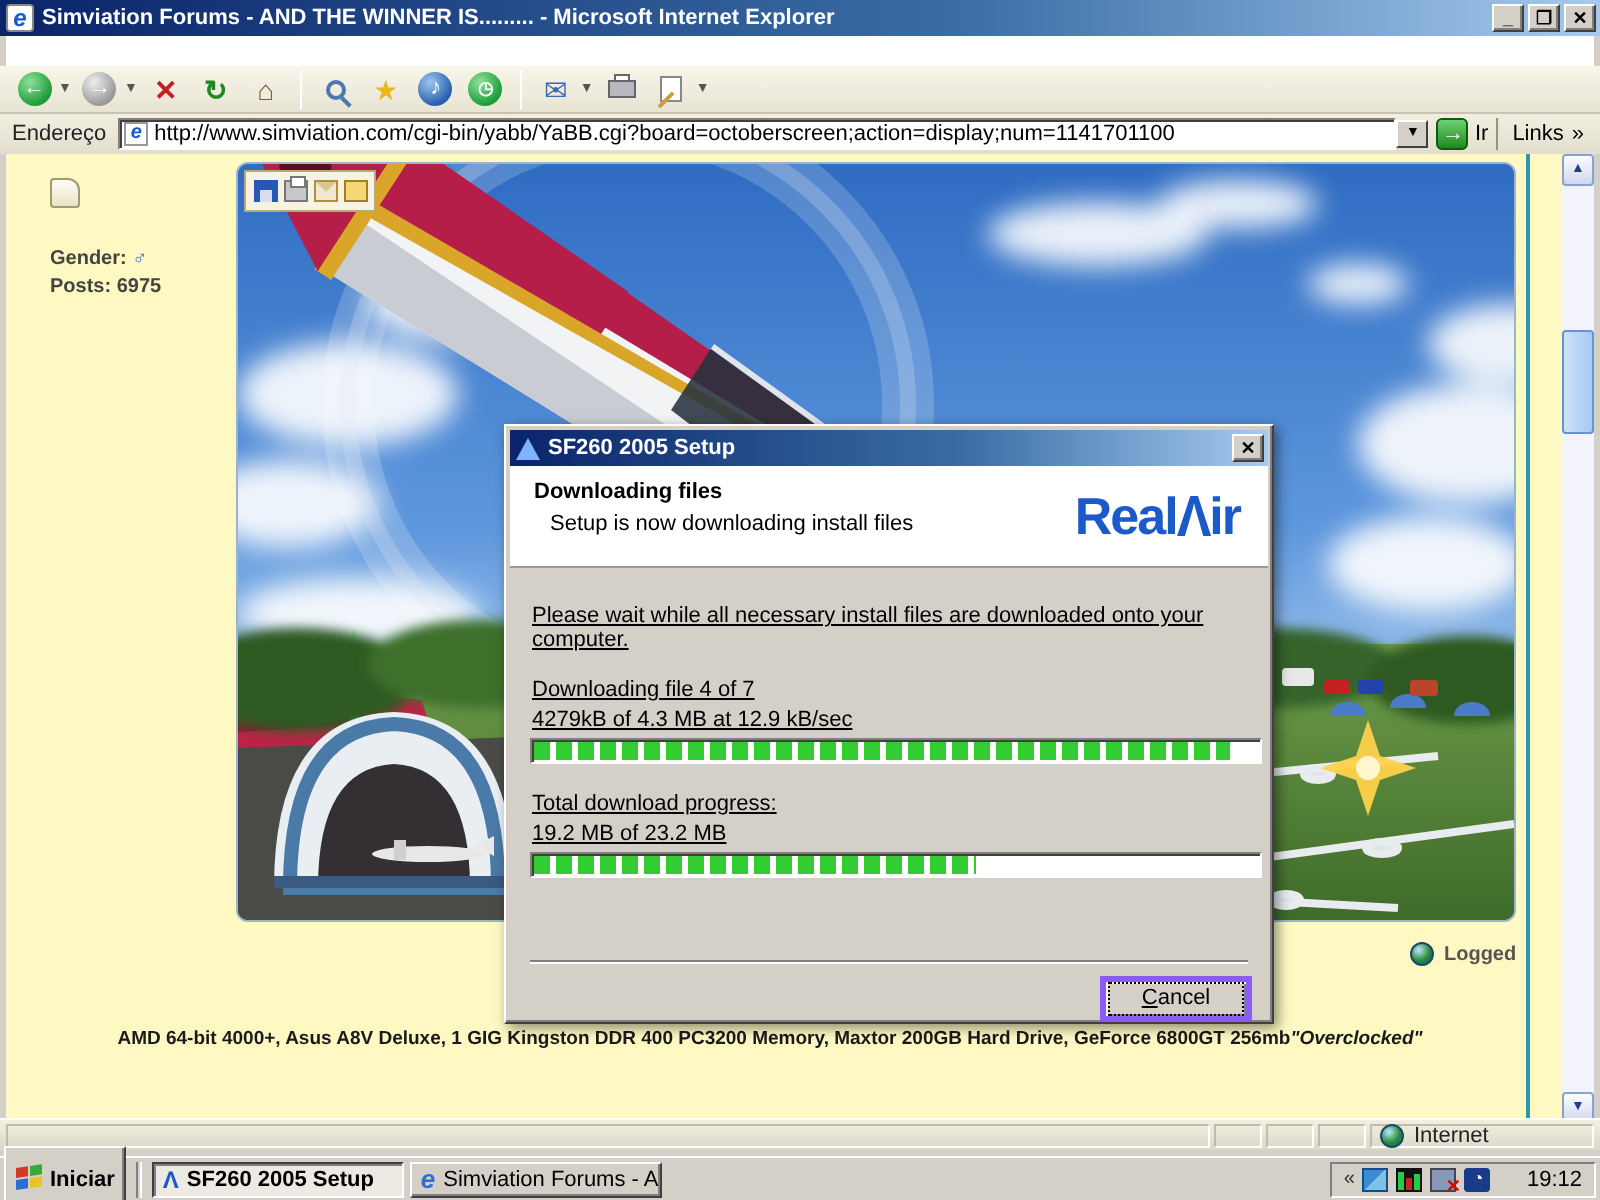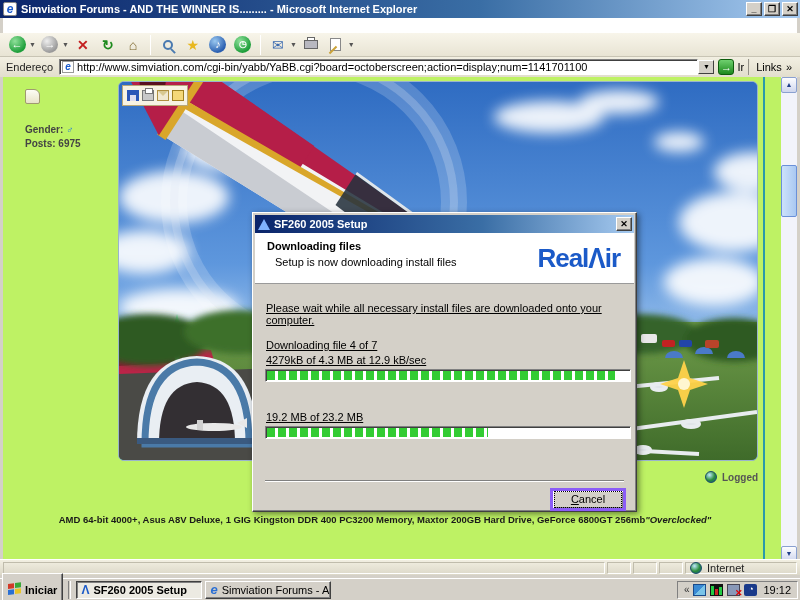"Gender: ♂" .content { background: #bef264 -> #fef9c3 }
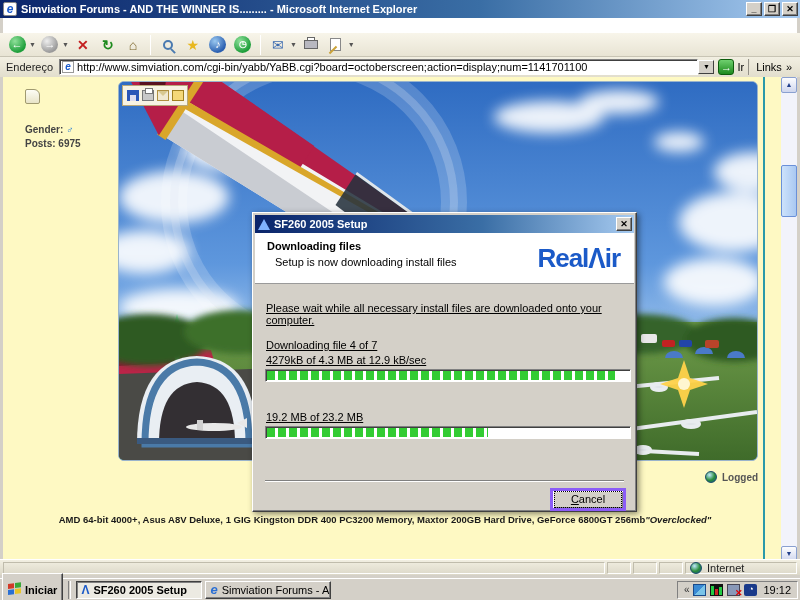"Total download progress:" div.dlg-text { html: none -> <div>Total download progress:</div> }
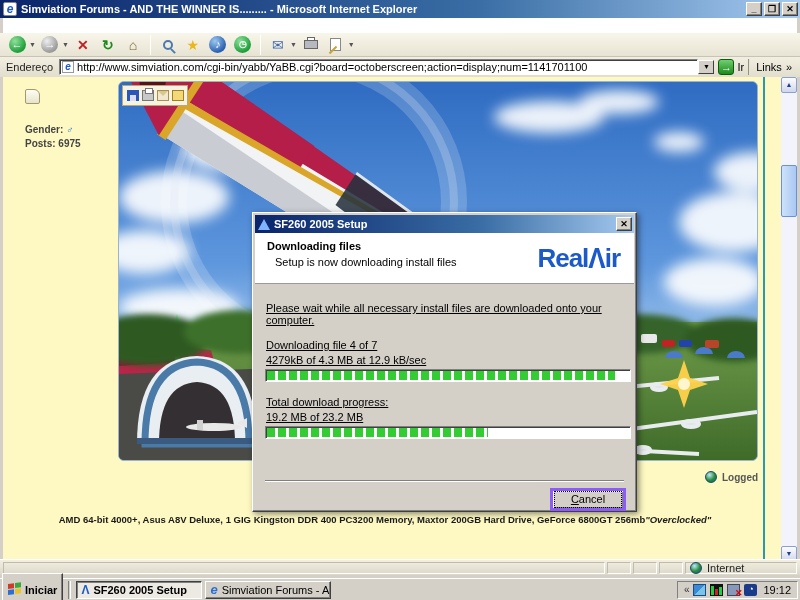"19:12" .clock { margin-left: 2px -> 14px }
